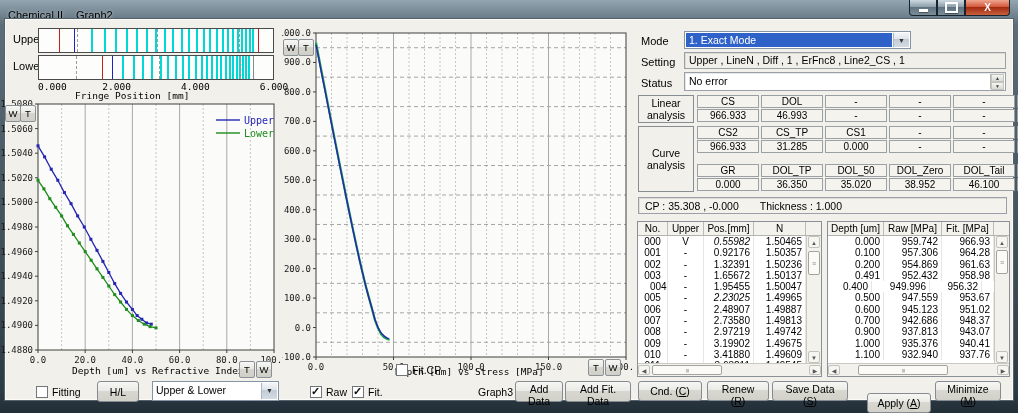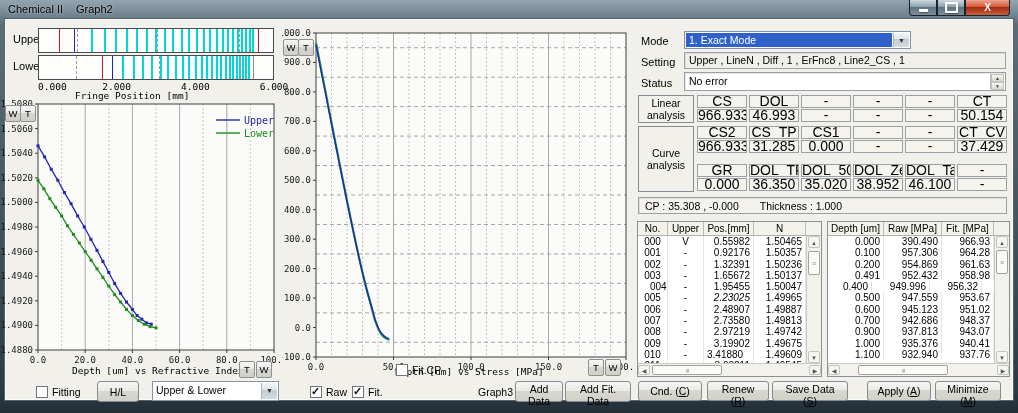"Chemical II" .menu-item { top: 3px -> 9px }
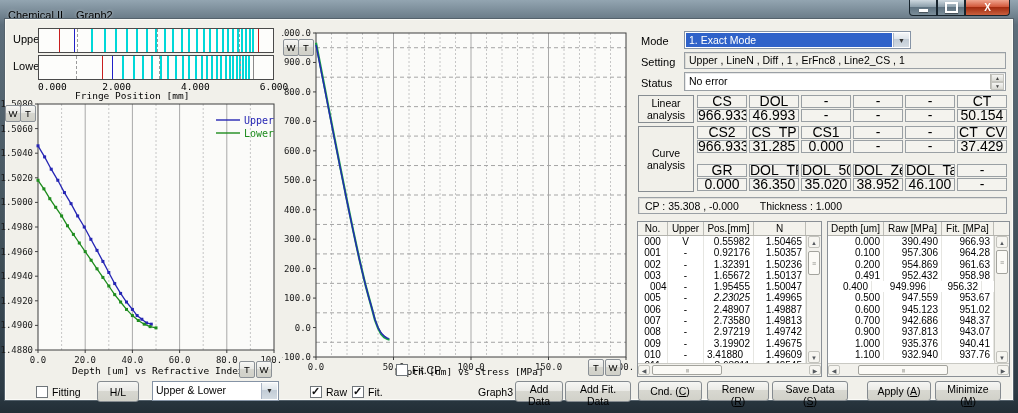"CS" .acell { font-size: 14px -> 10px; width: 50px -> 62px }
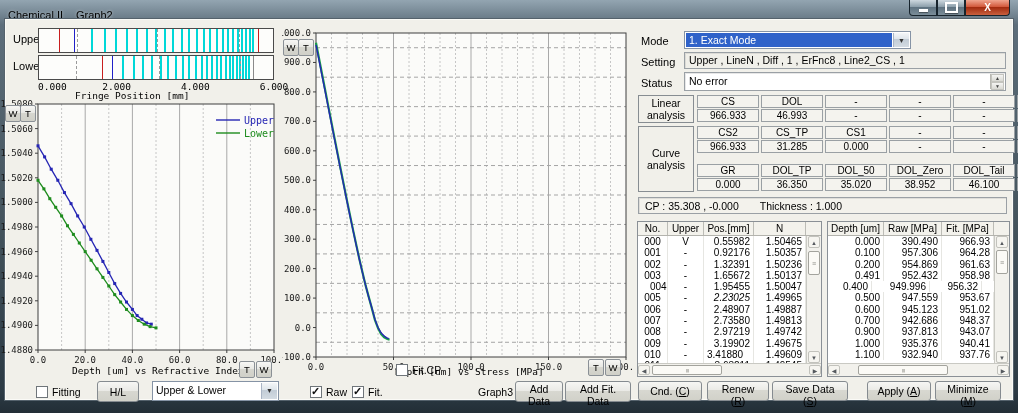"0.55982" div.tcell { font-style: none -> italic }
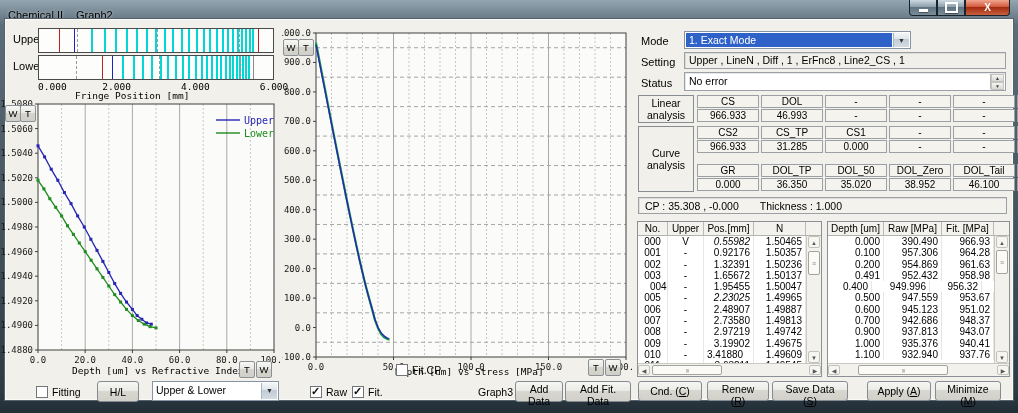"390.490" div.tcell { text: 390.490 -> 959.742 }
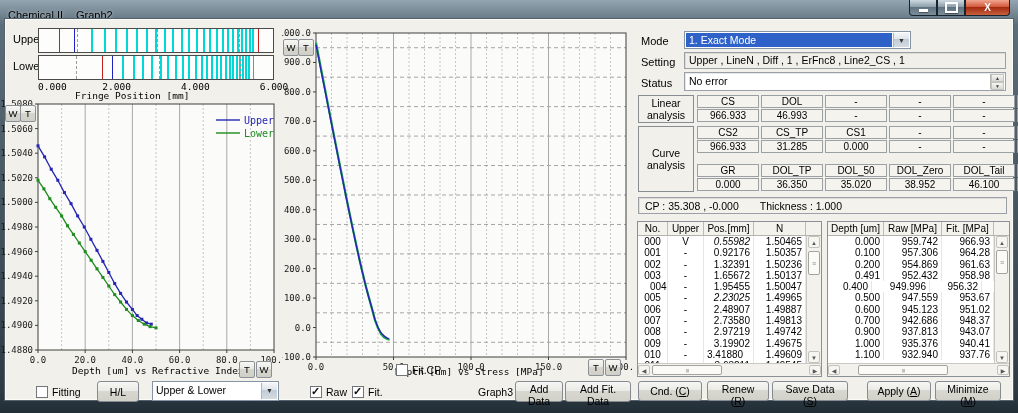"3.41880" div.tcell { text-align: left -> right }
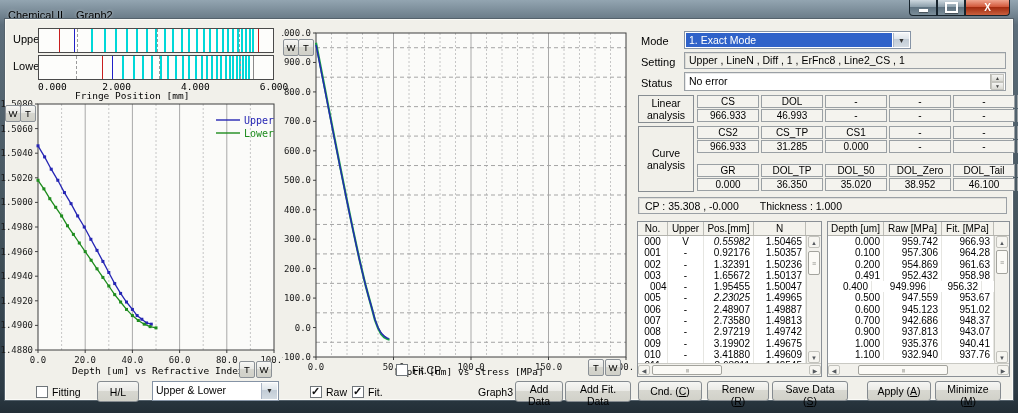"Apply (A)" button.btn { top: 381px -> 393px }
